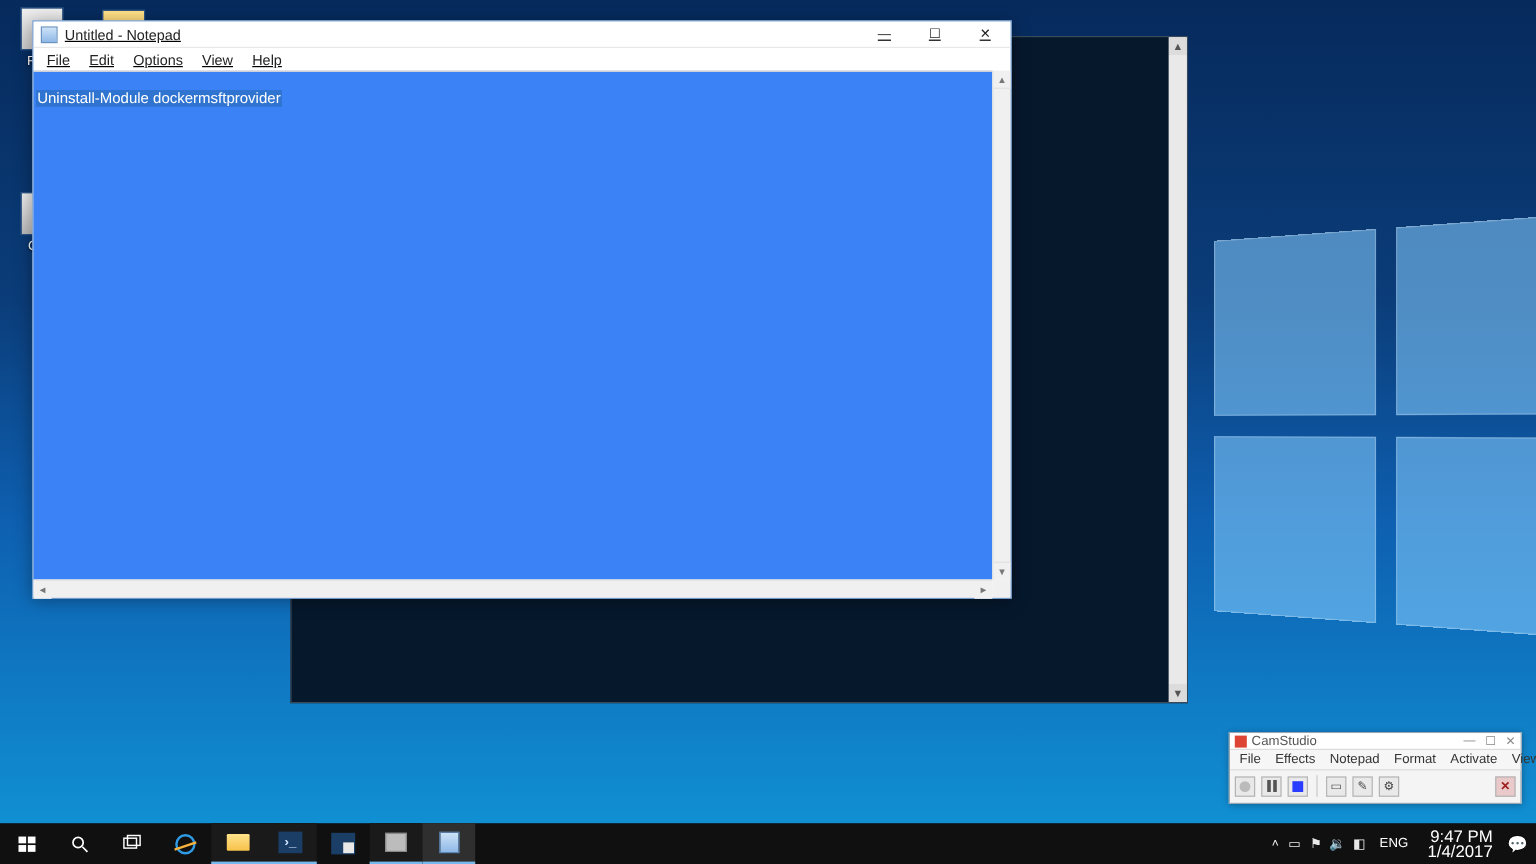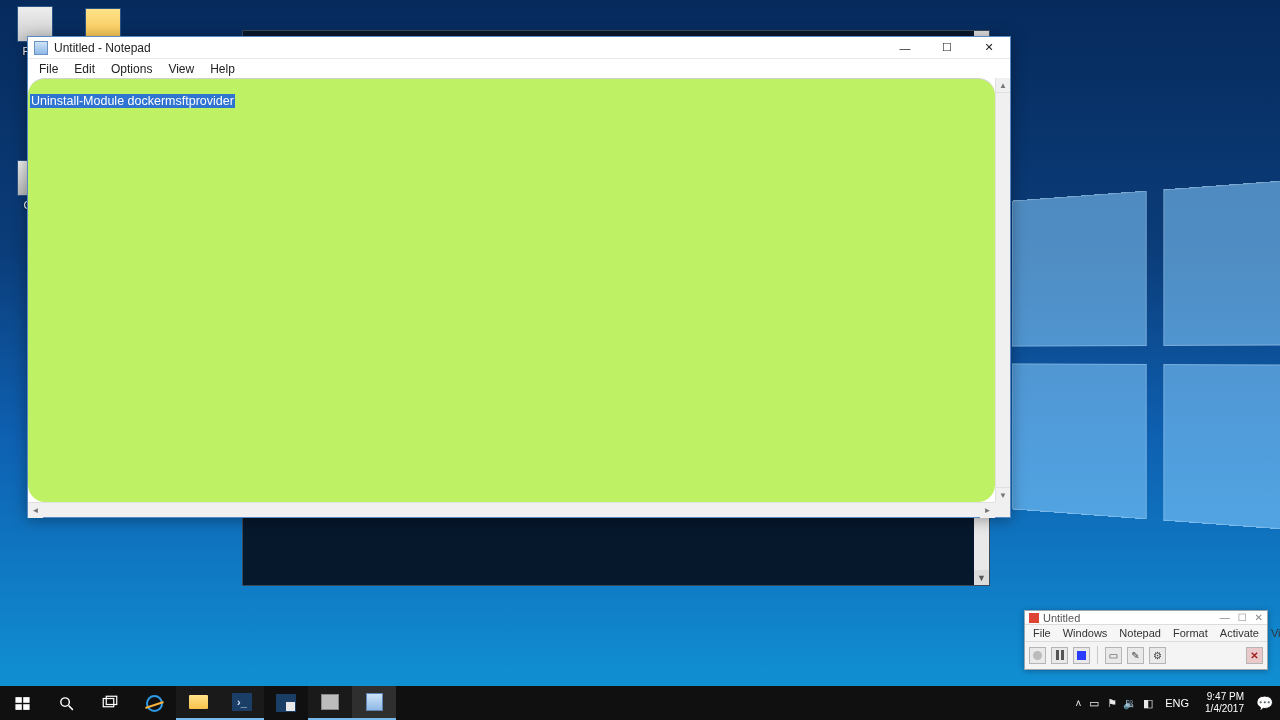"Untitled - Notepad" .notepad { text-decoration: none -> underline; top: 36px -> 17px; width: 984px -> 816px }
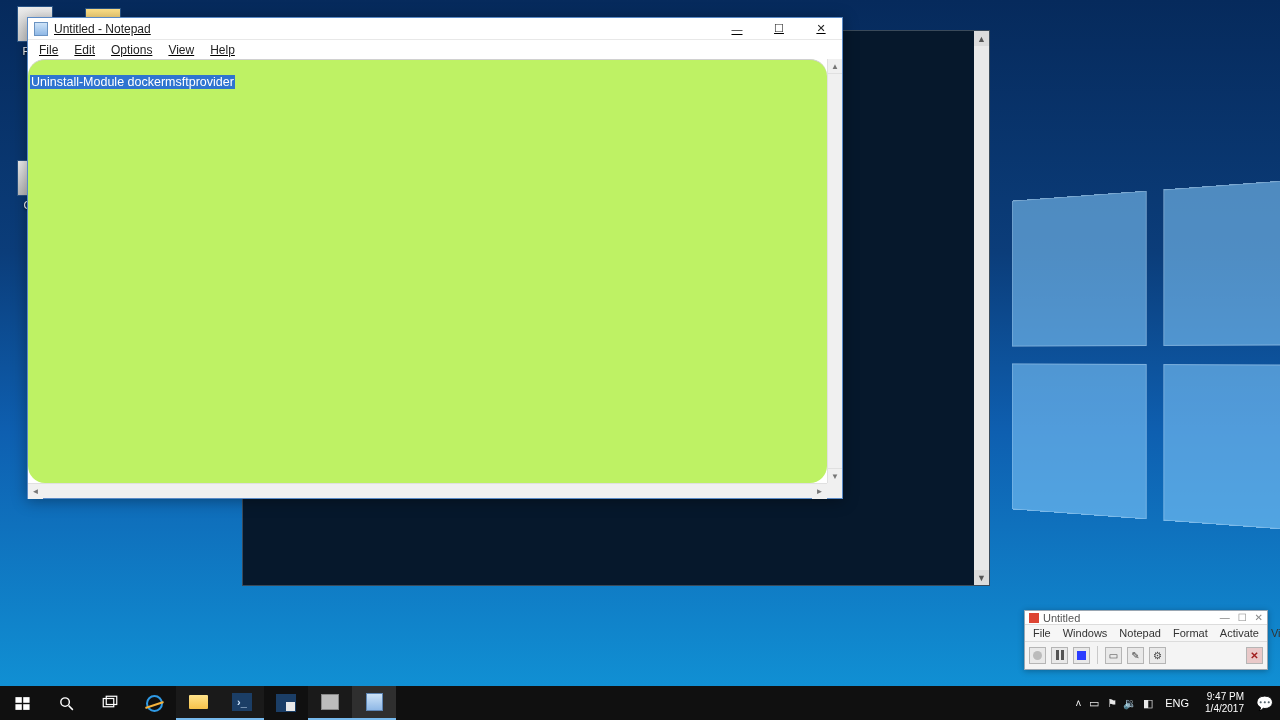"Uninstall-Module dockermsftprovider" .editor { background: #bef264 -> #3b82f6; border-radius: 17px -> none }
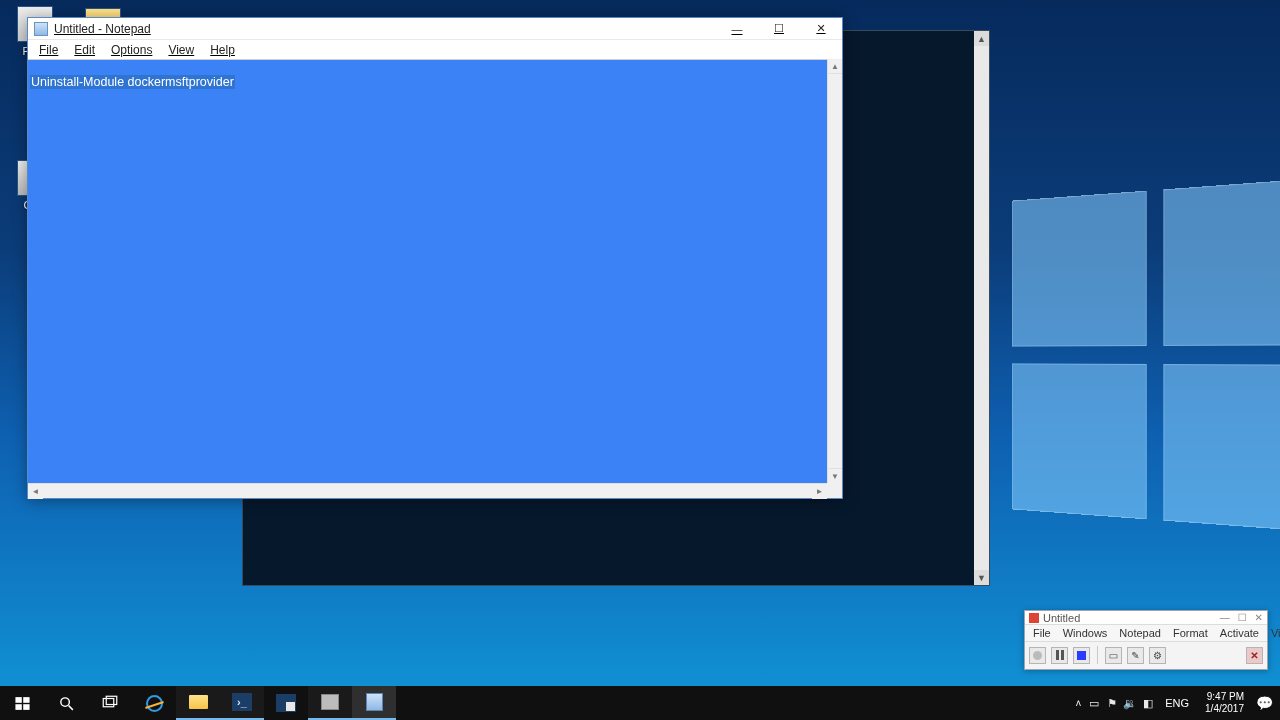"Untitled" span { text: Untitled -> CamStudio }
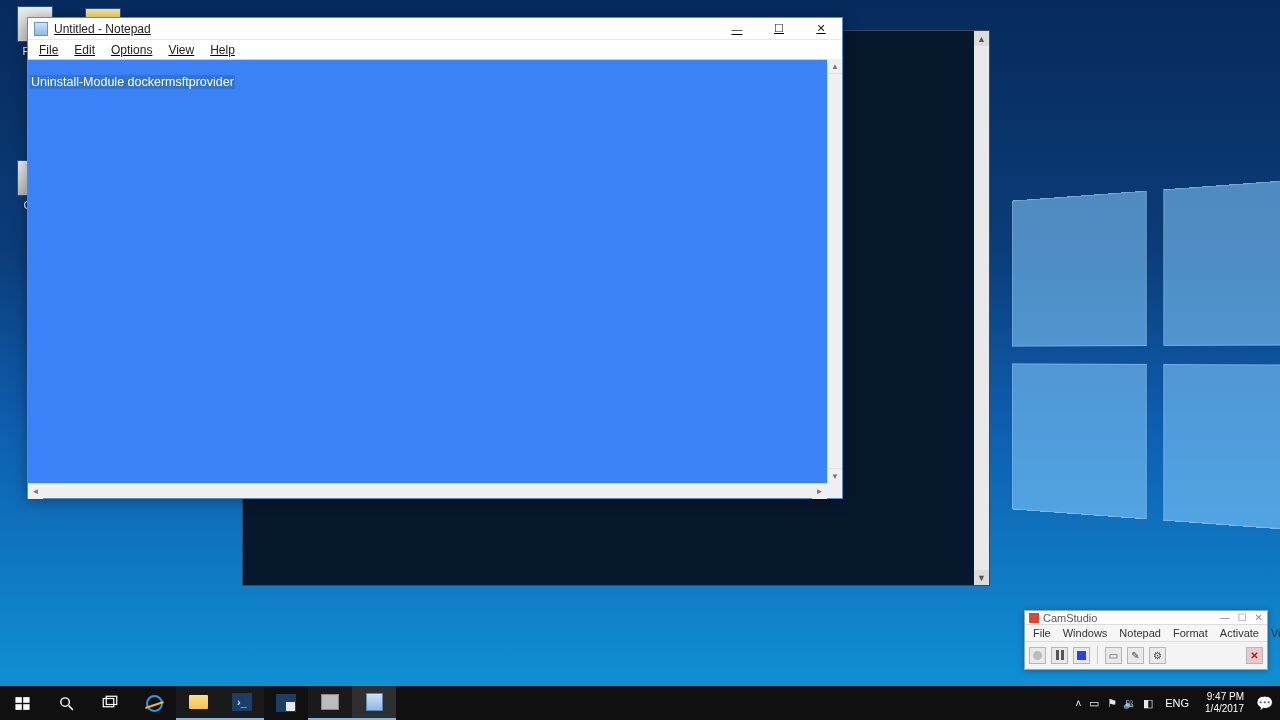"Windows" span { text: Windows -> Effects }
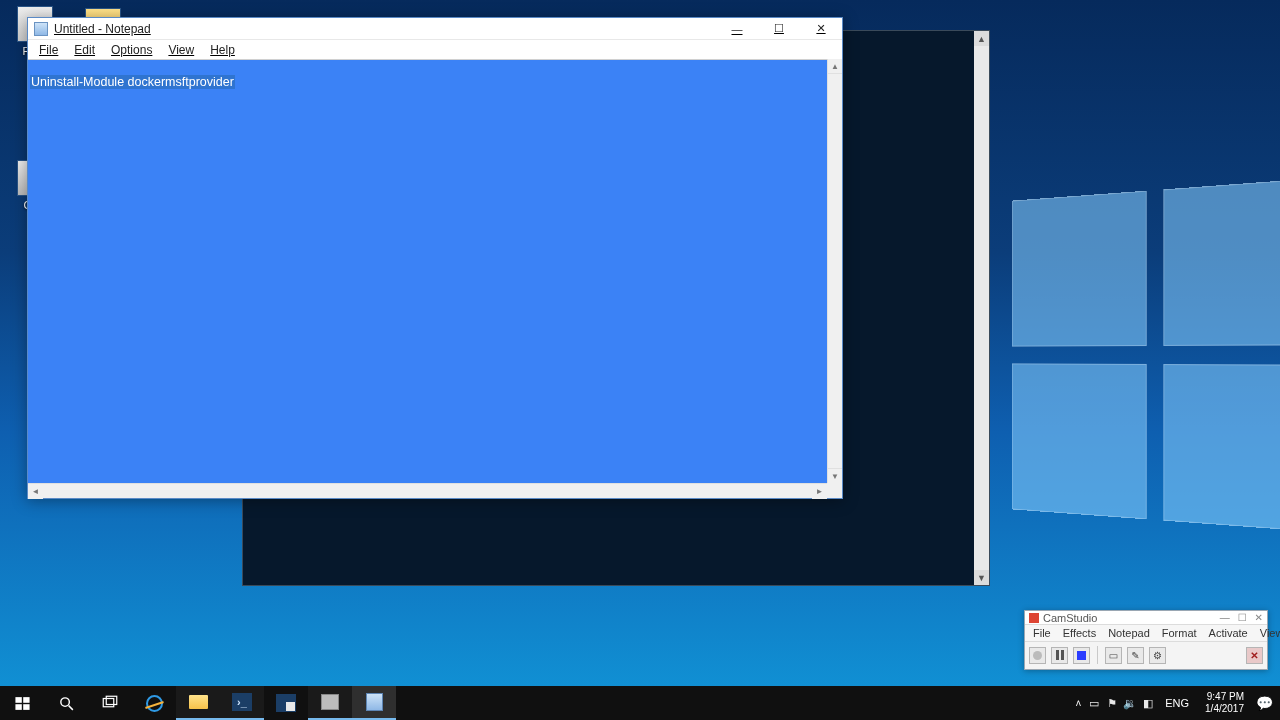"9:47 PM" .tray .clock { font-size: 10px -> 14px }
